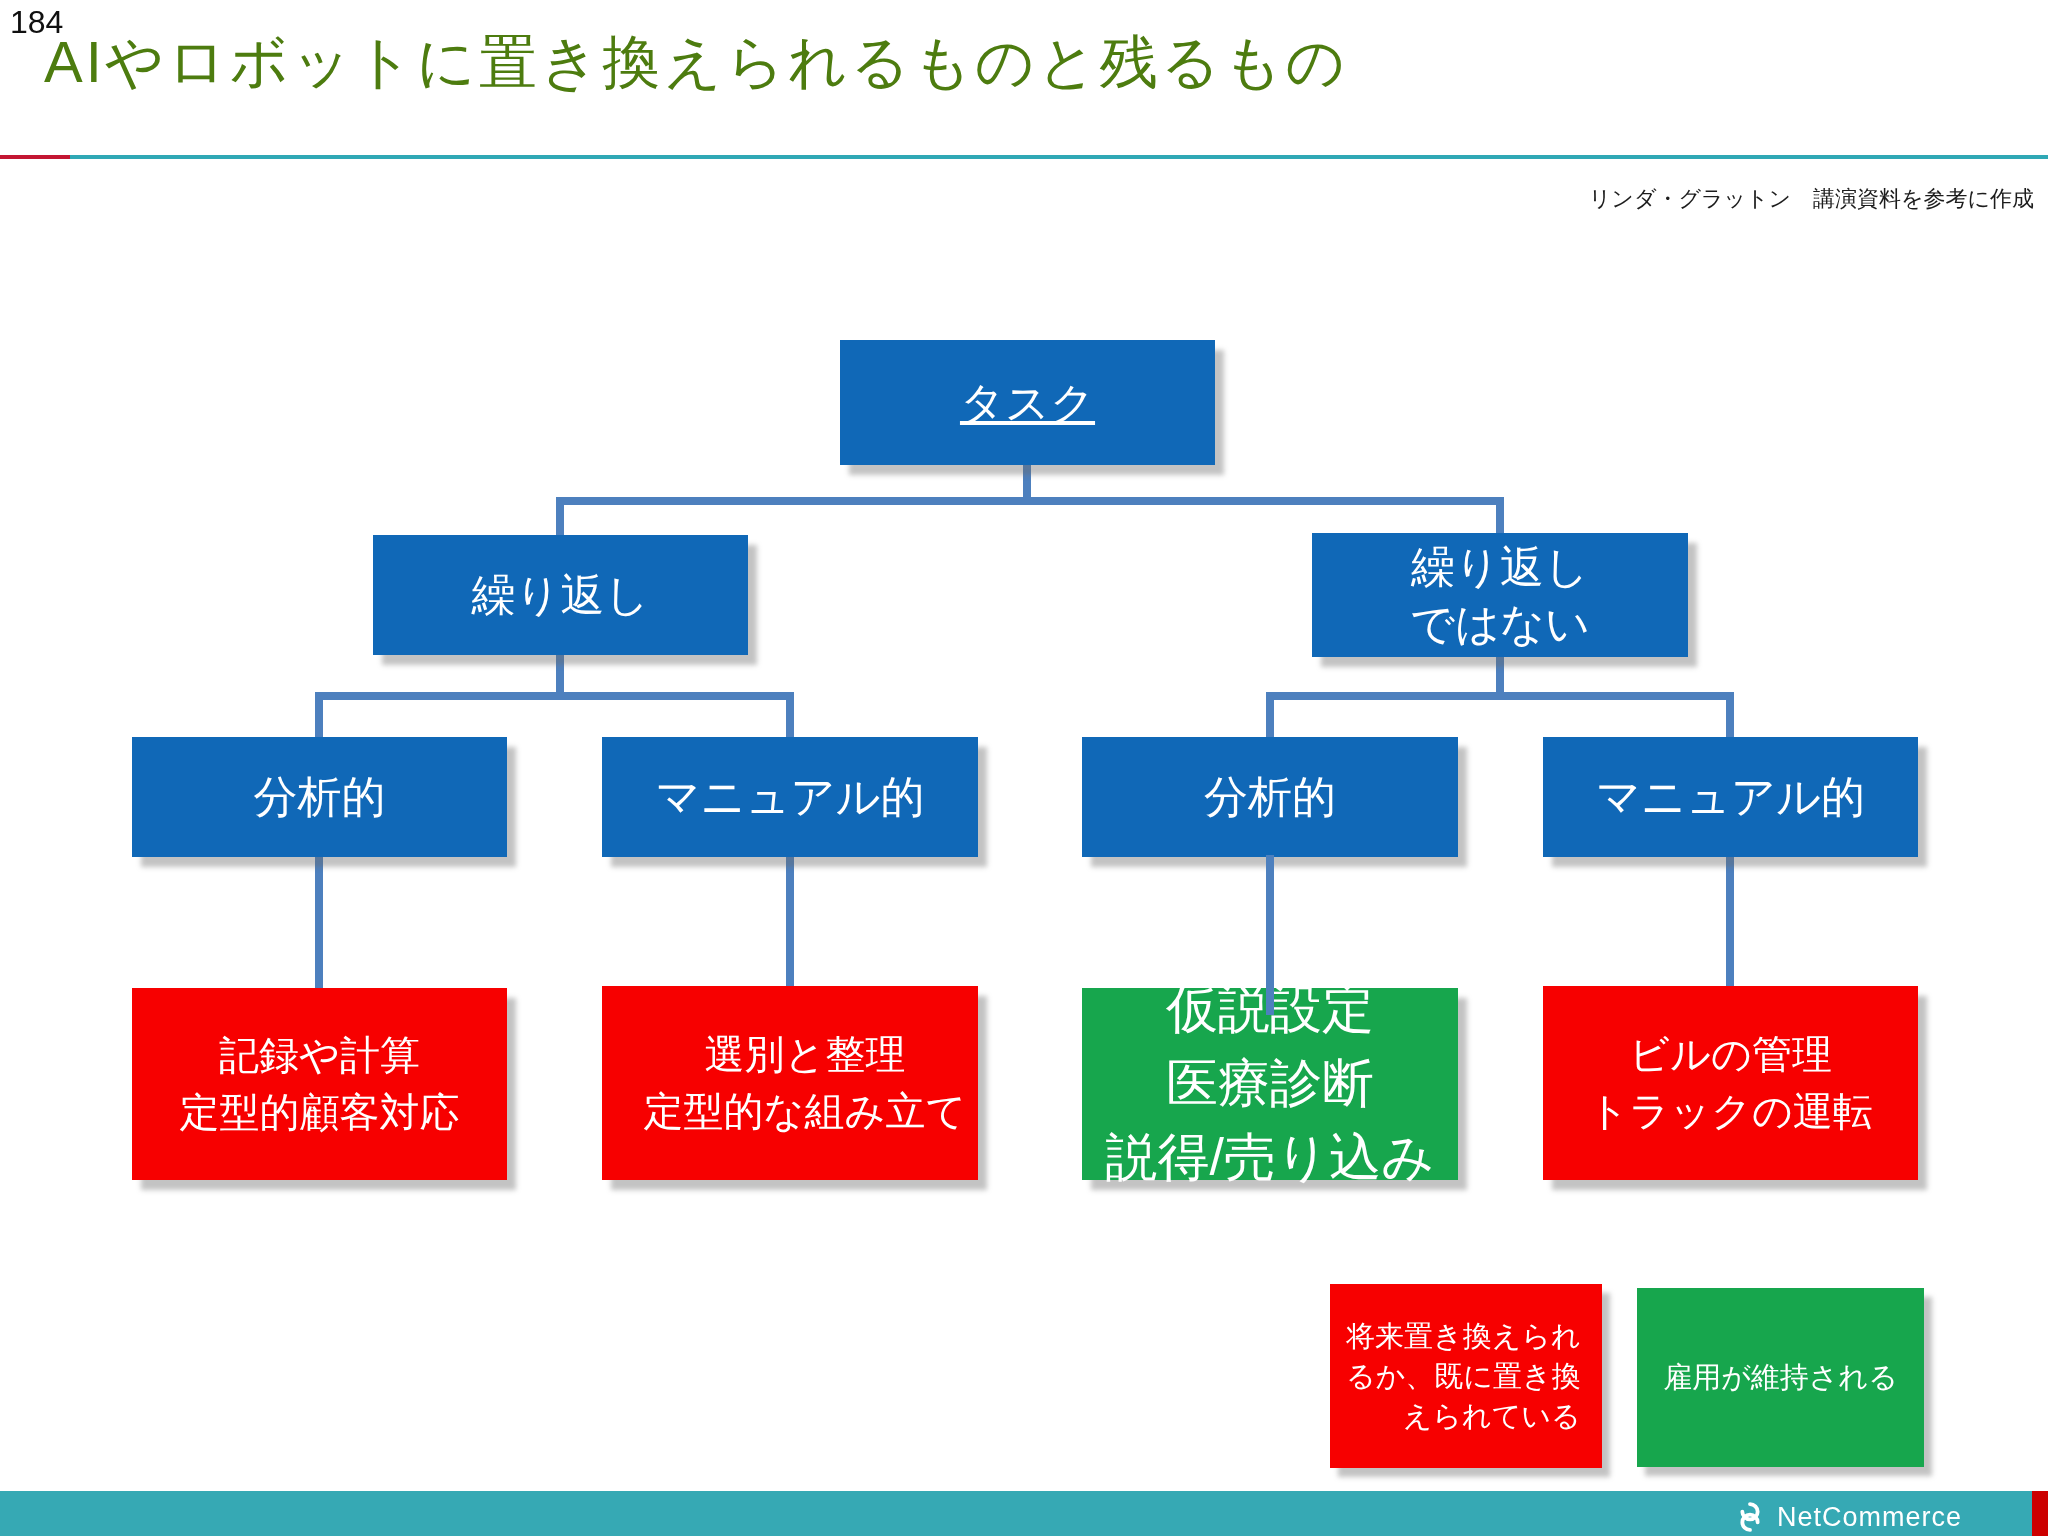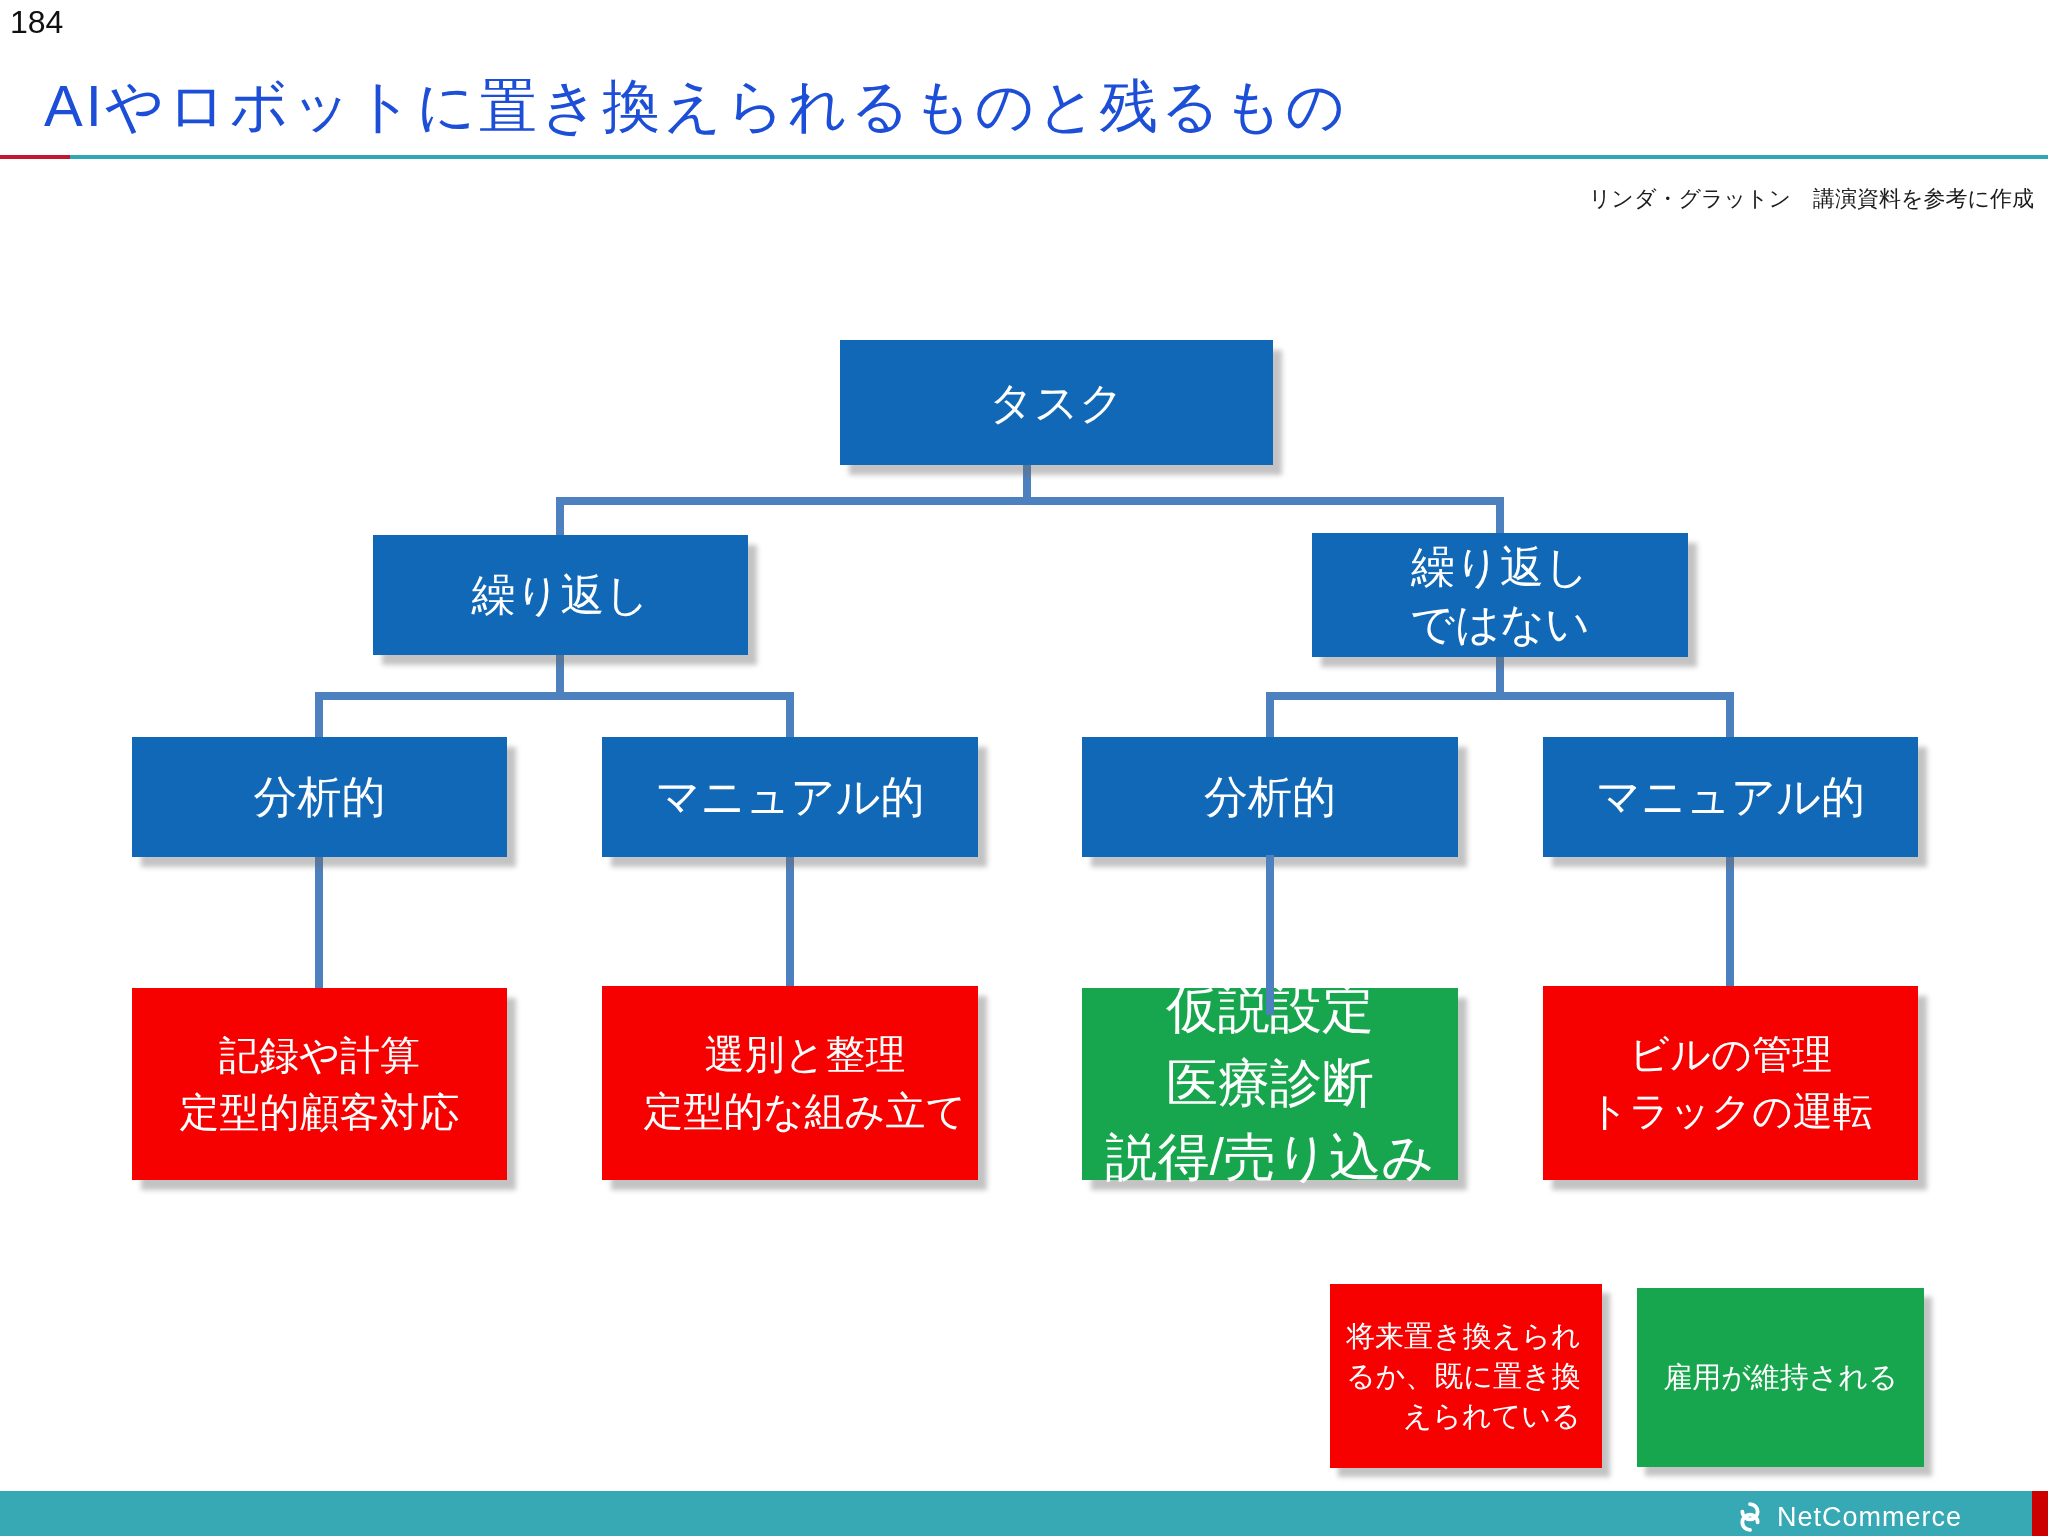"AIやロボットに置き換えられるものと残るもの" .title { color: #1d4ed8 -> #4d7c0f; margin-top: 44px -> none }
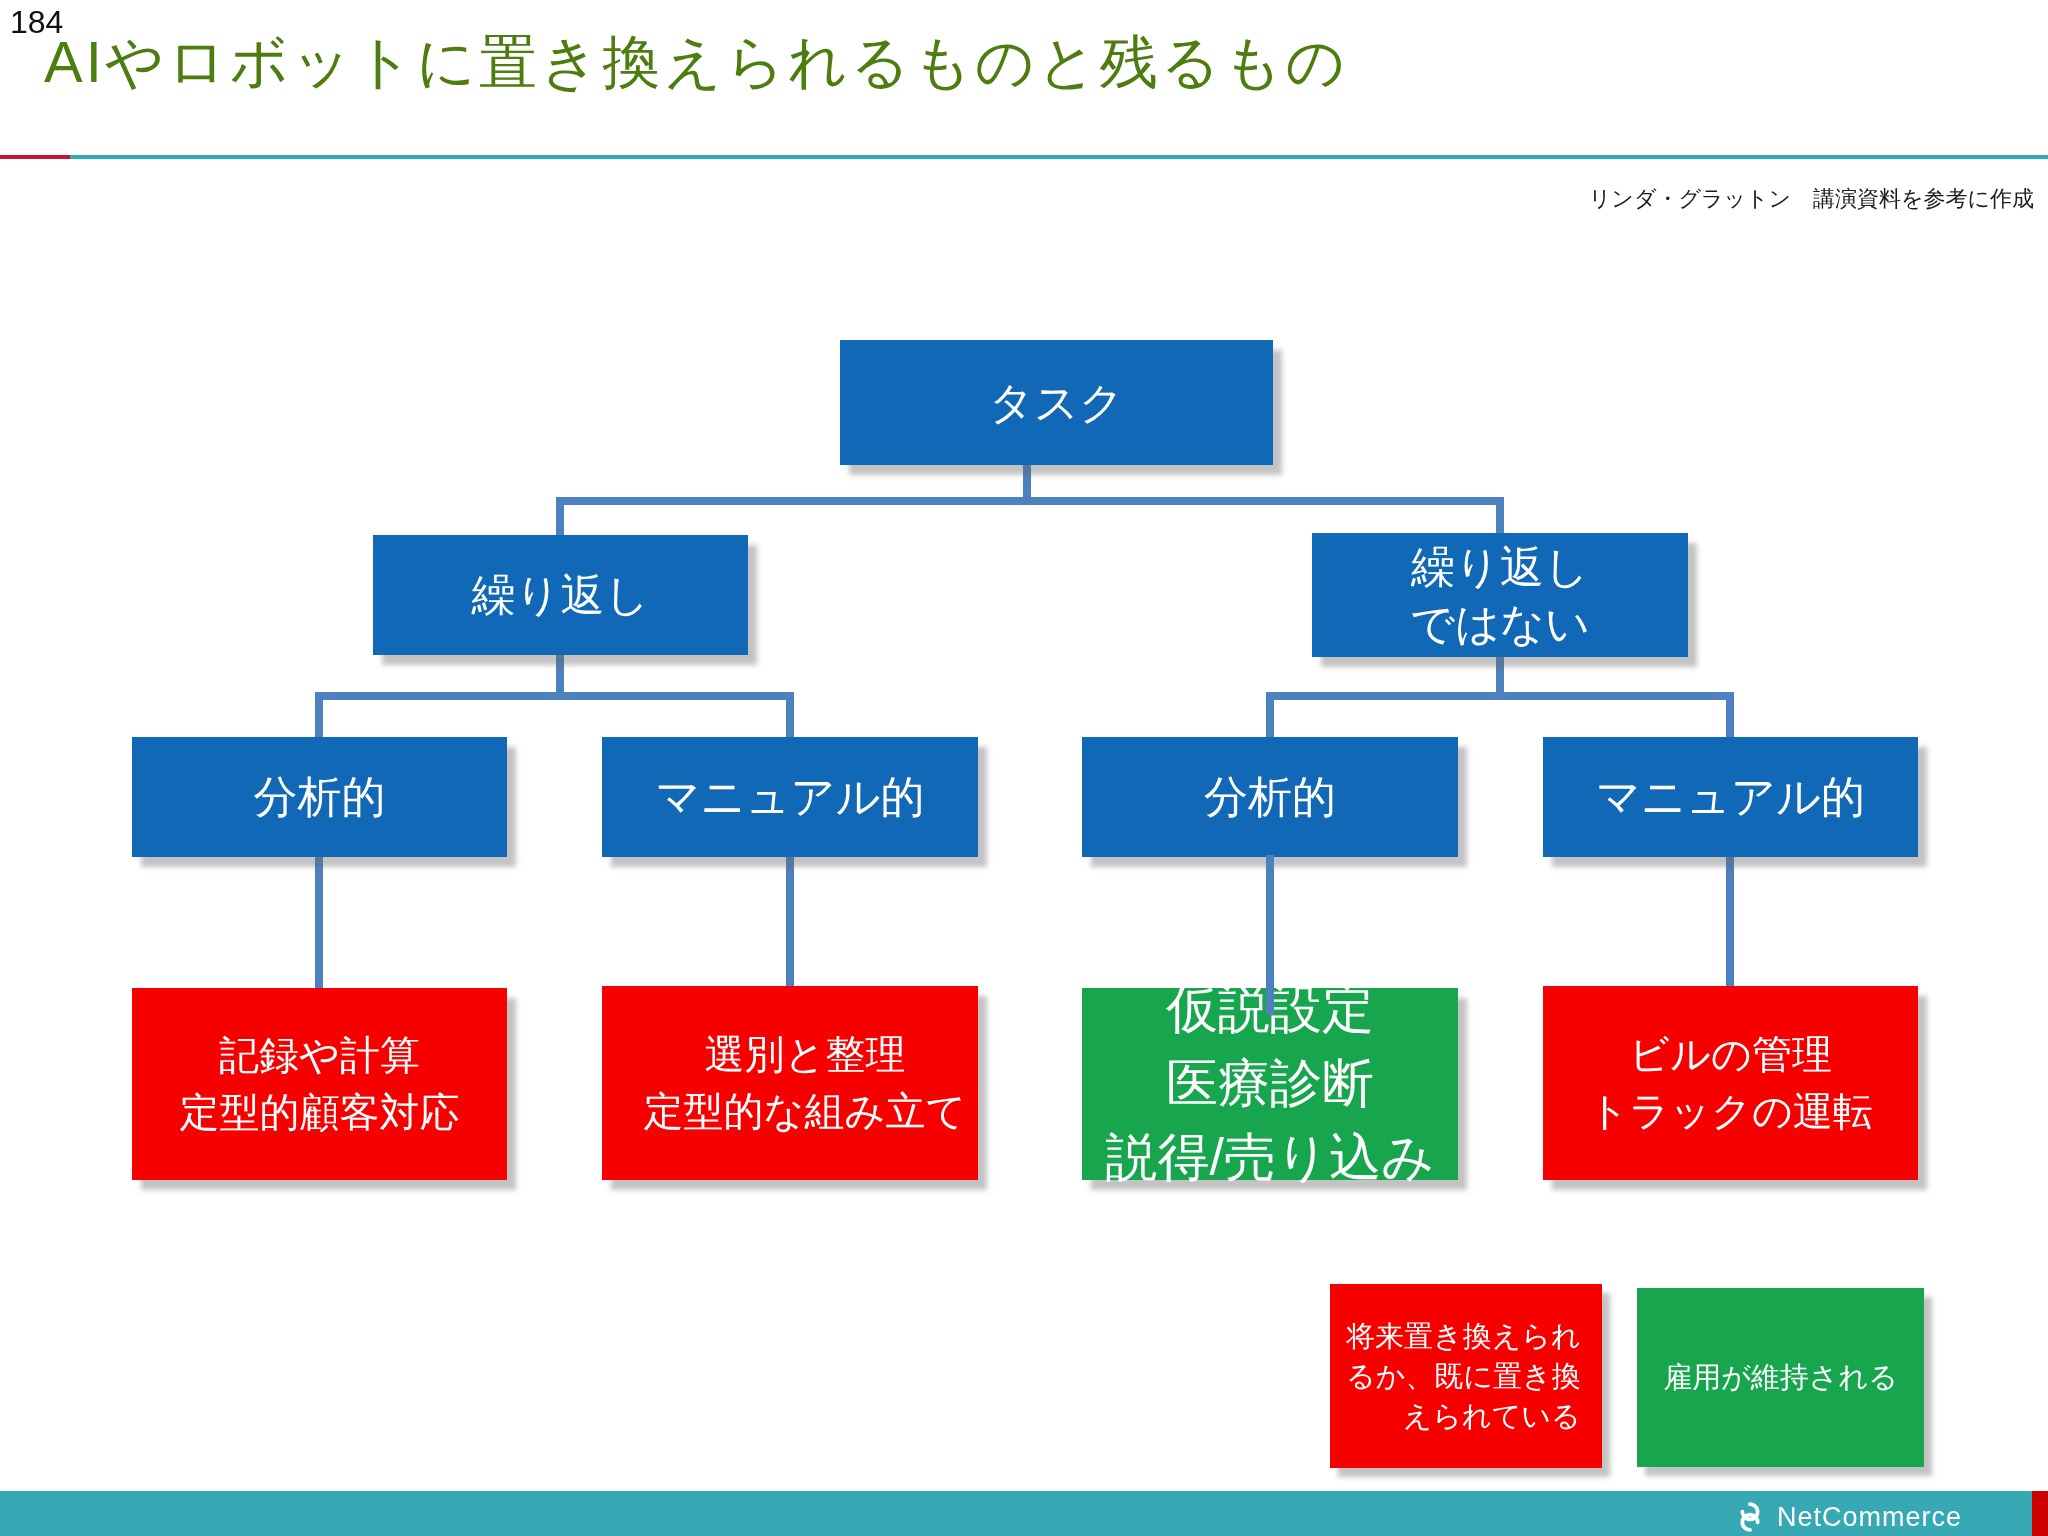"タスク" div.box { text-decoration: none -> underline; width: 433px -> 375px }
